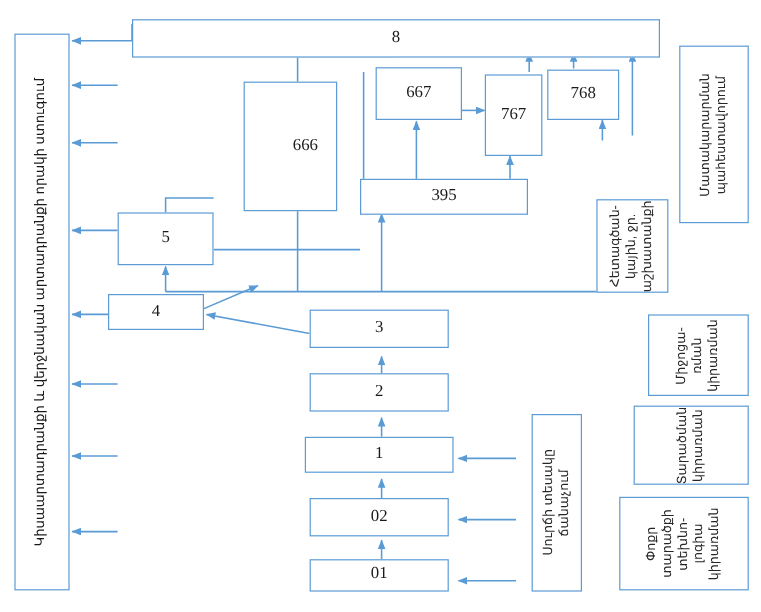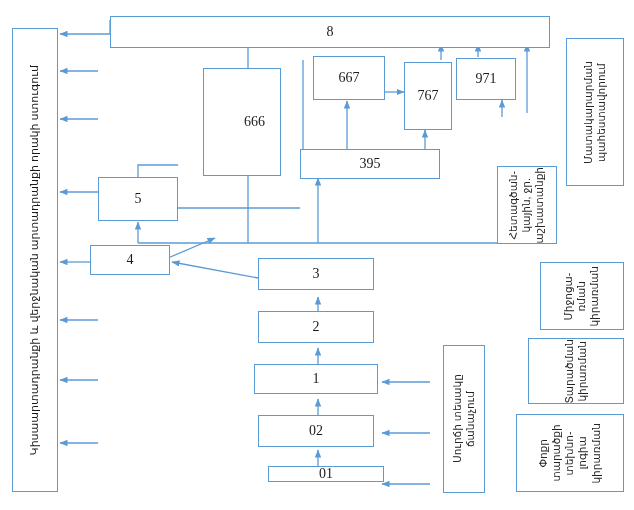"971" span { text: 971 -> 768 }
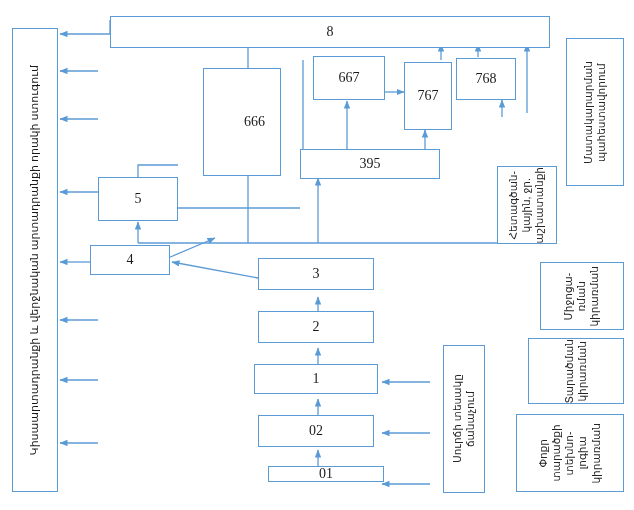"01" div.node { height: 16px -> 27px; margin-left: 10px -> none }
